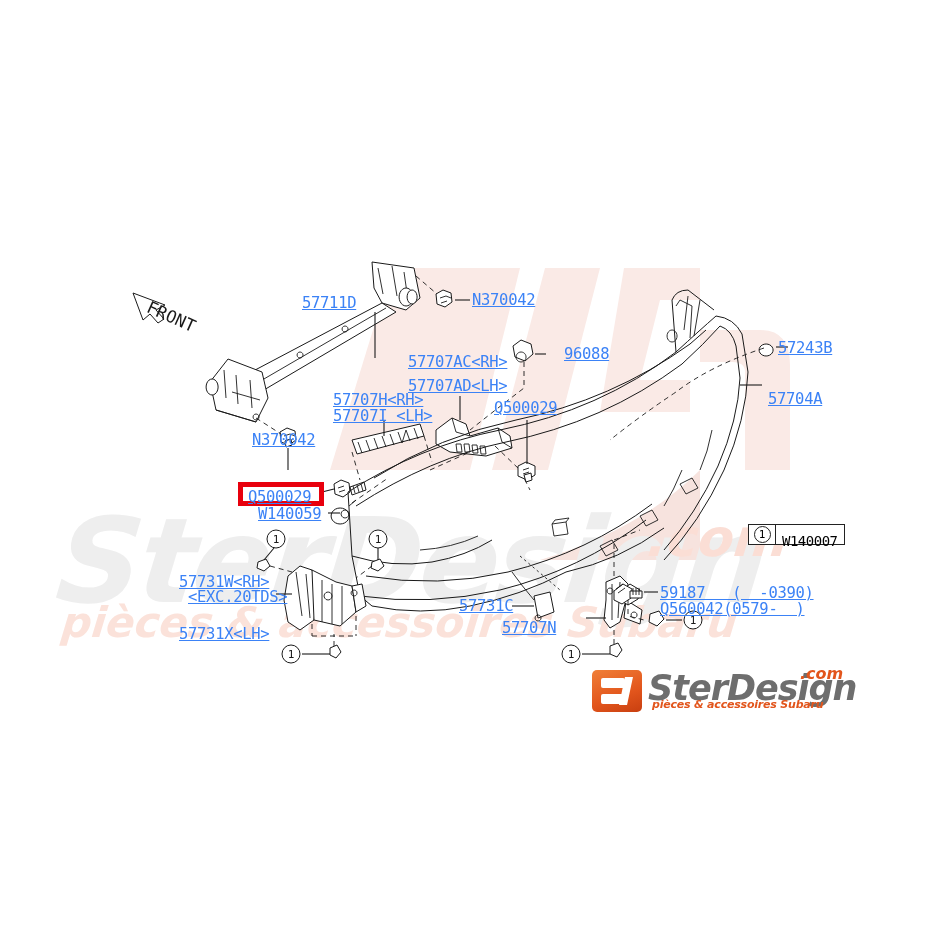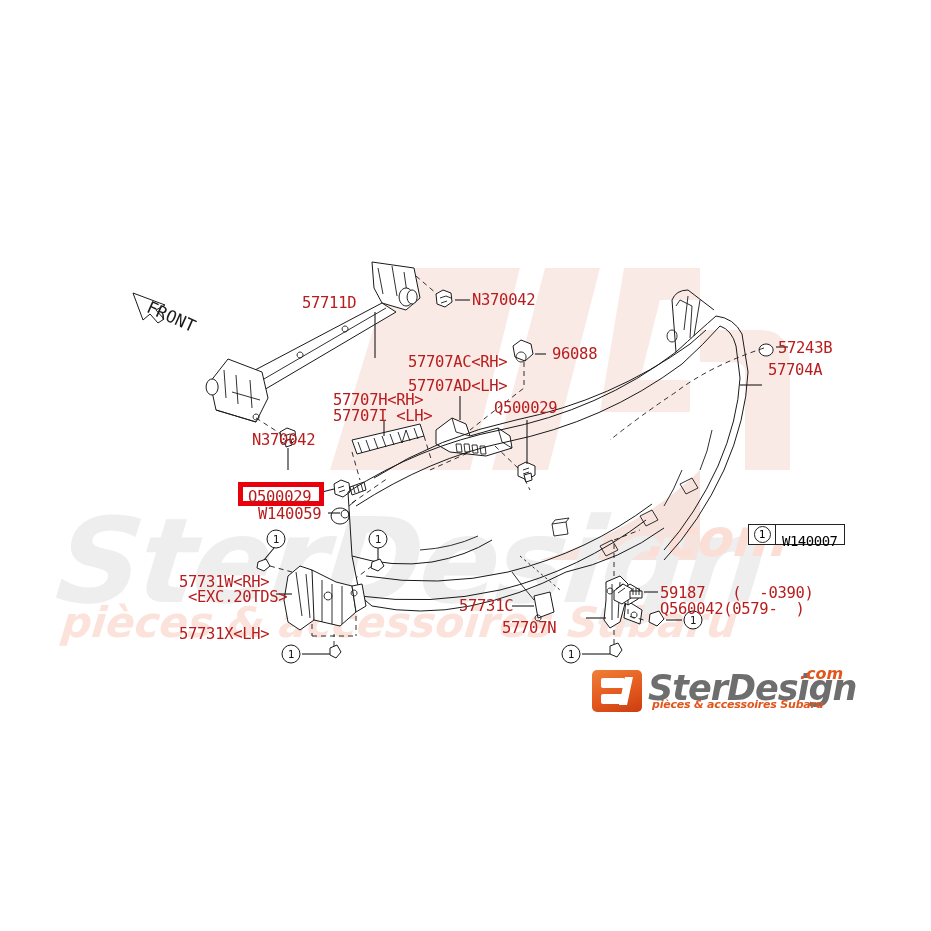"57711D" .lbl { color: #b91c1c -> #3b82f6; text-decoration: none -> underline }
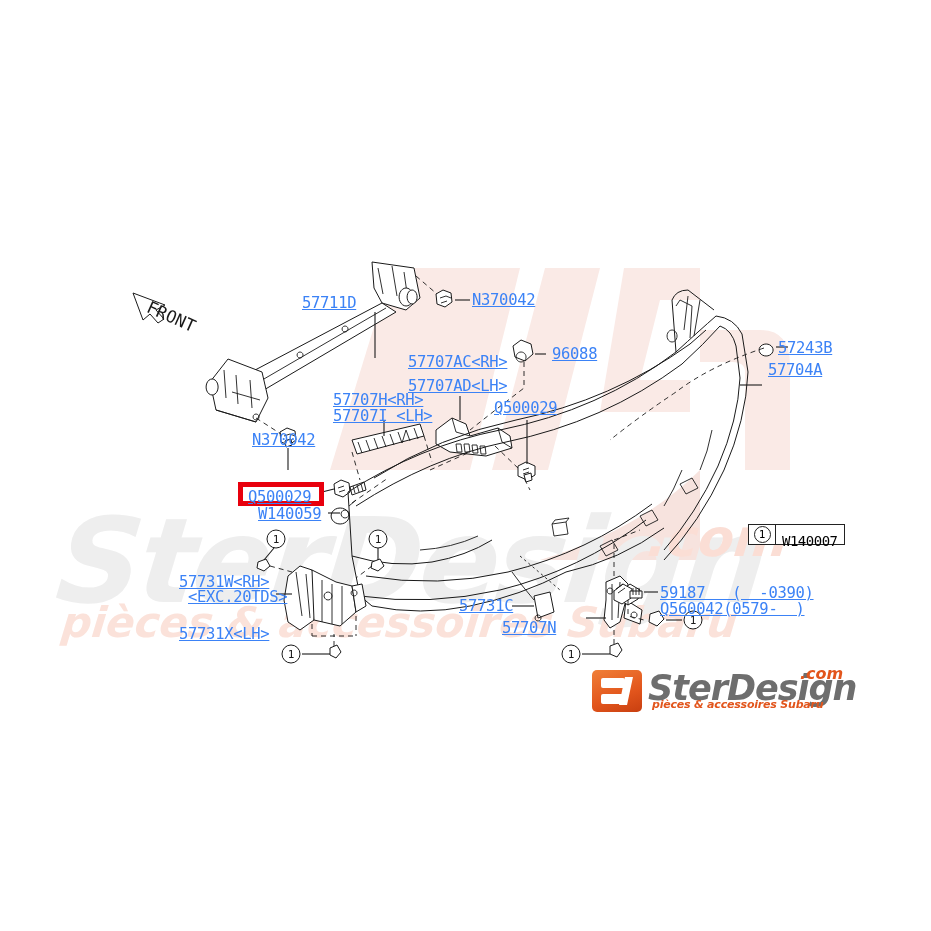"96088" div.lbl { left: 552px -> 564px }
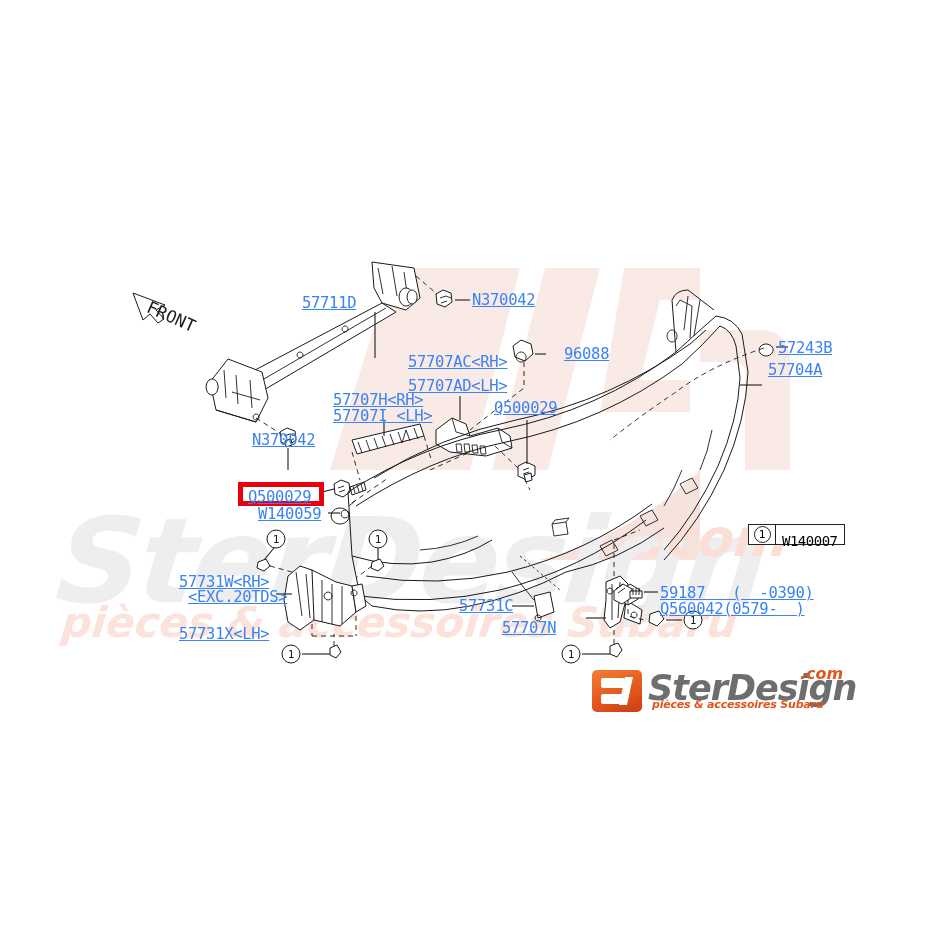"57704A" div.lbl { top: 362px -> 391px }
